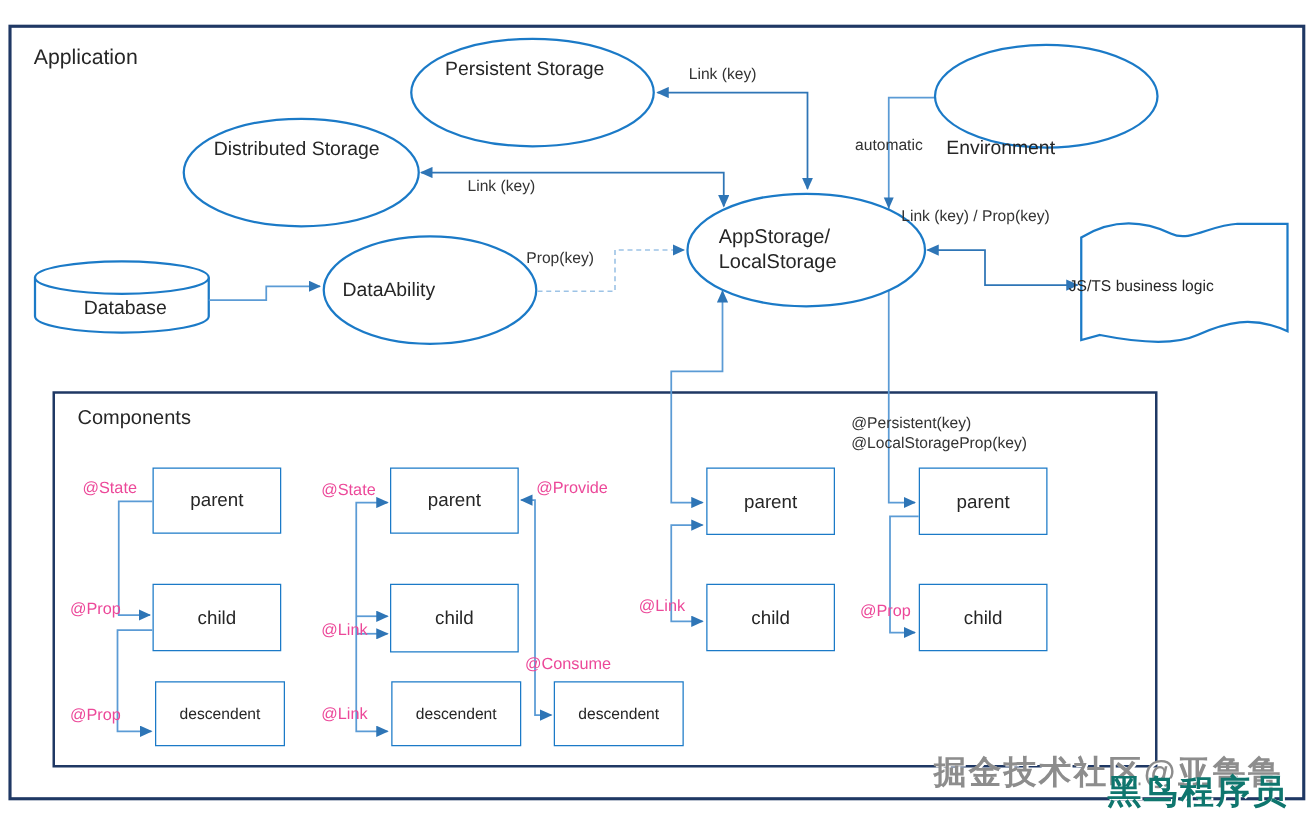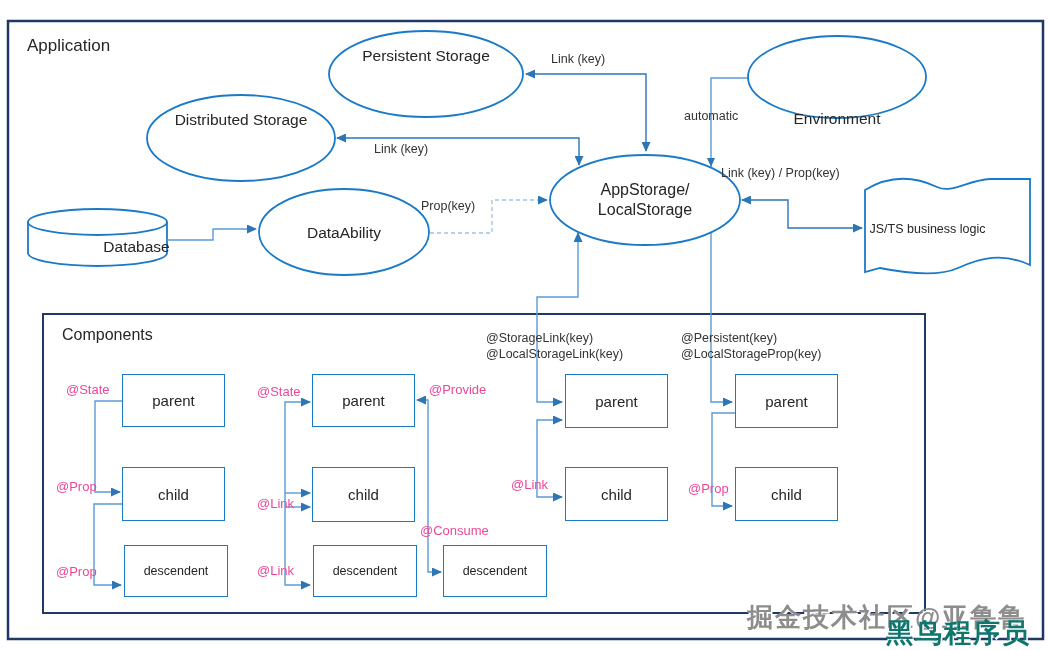"Persistent Storage" .node-lbl { text-align: center -> left }
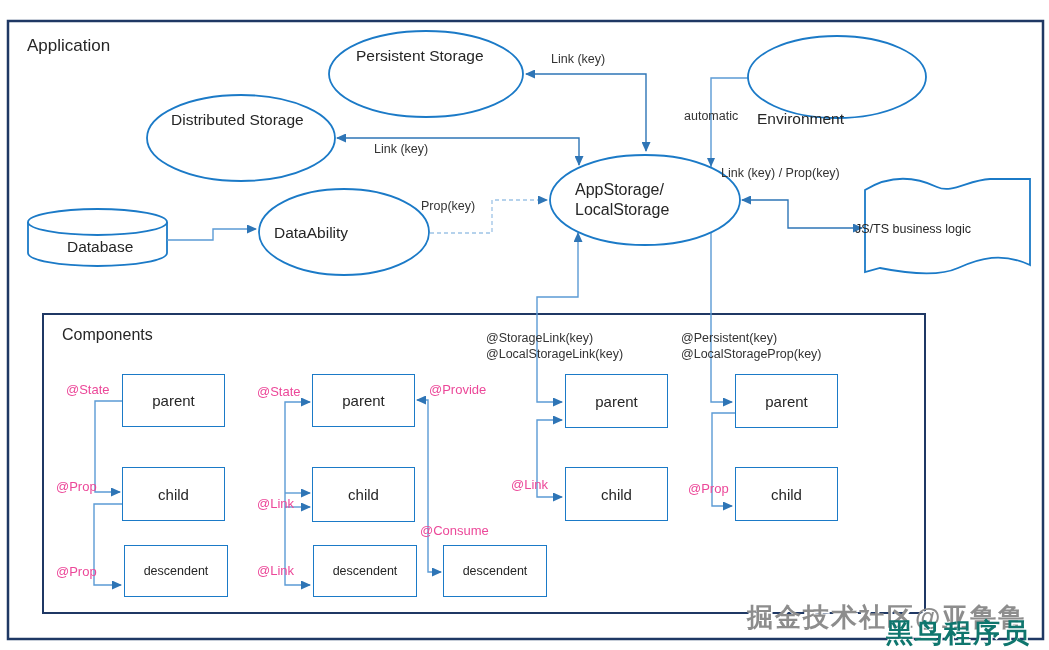"@StorageLink(key)" div.deco2 { html: <div> <span>@StorageLink(key)</span><br> <span>@LocalStorageLink(key)</span> </div> -> none }
